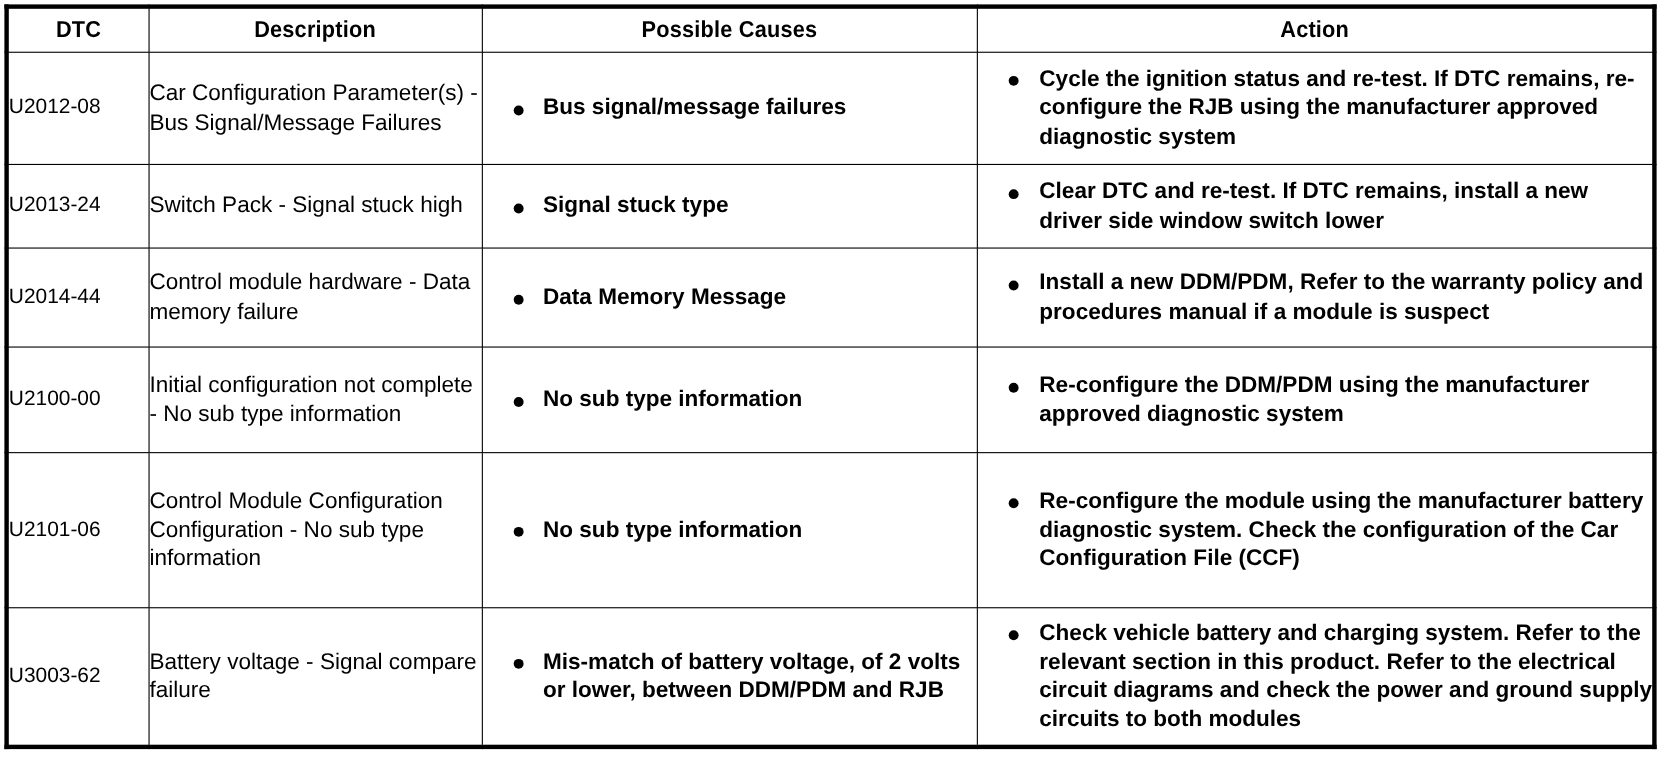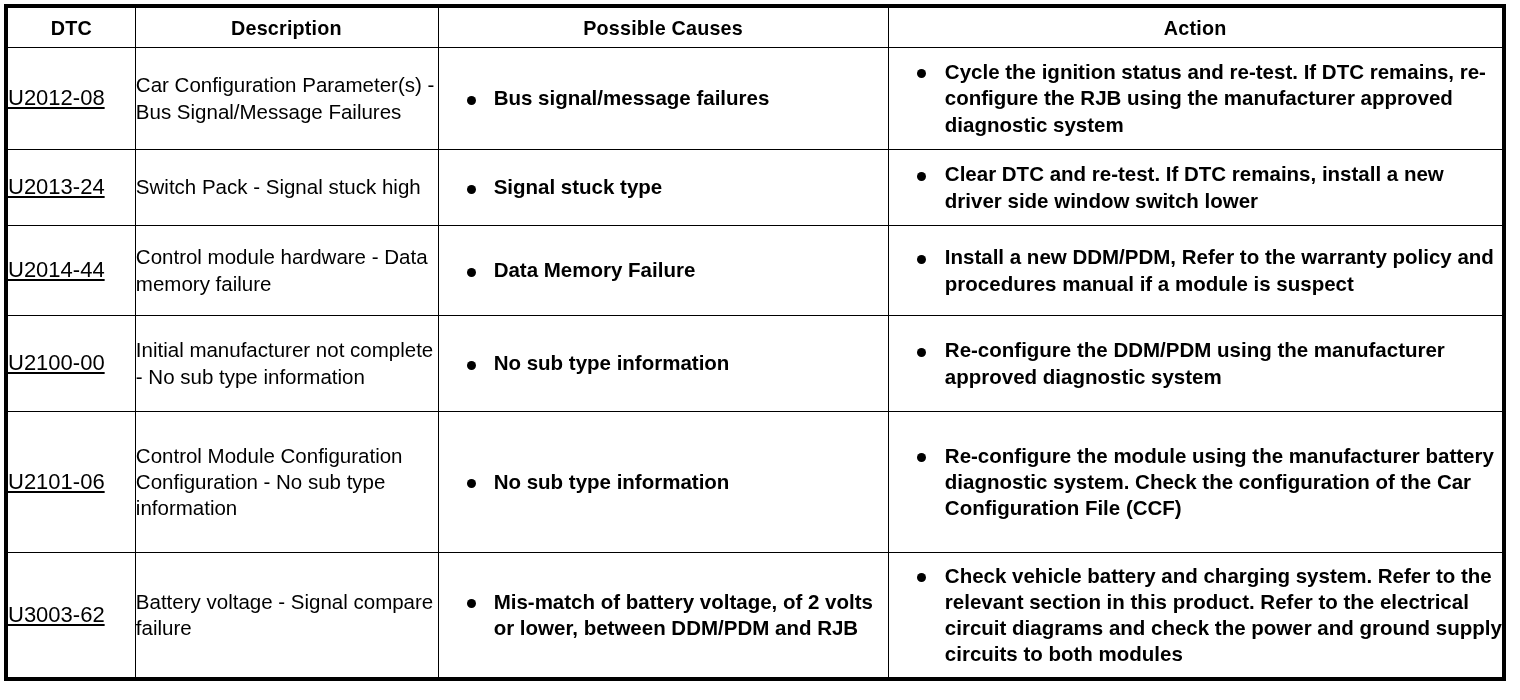"U2012-08" .cell-dtc { font-size: 22px -> 19px; text-decoration: underline -> none }
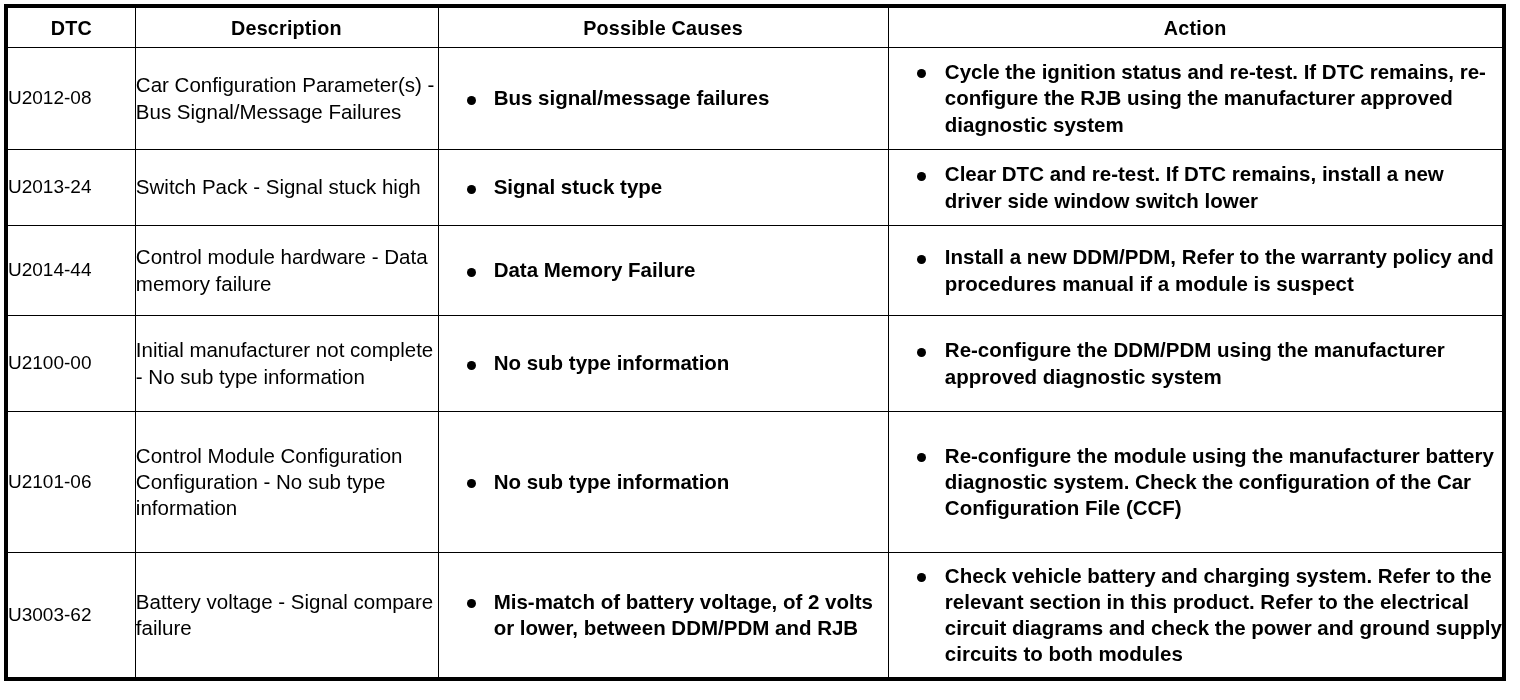"Data Memory Failure" span.txt { text: Failure -> Message }
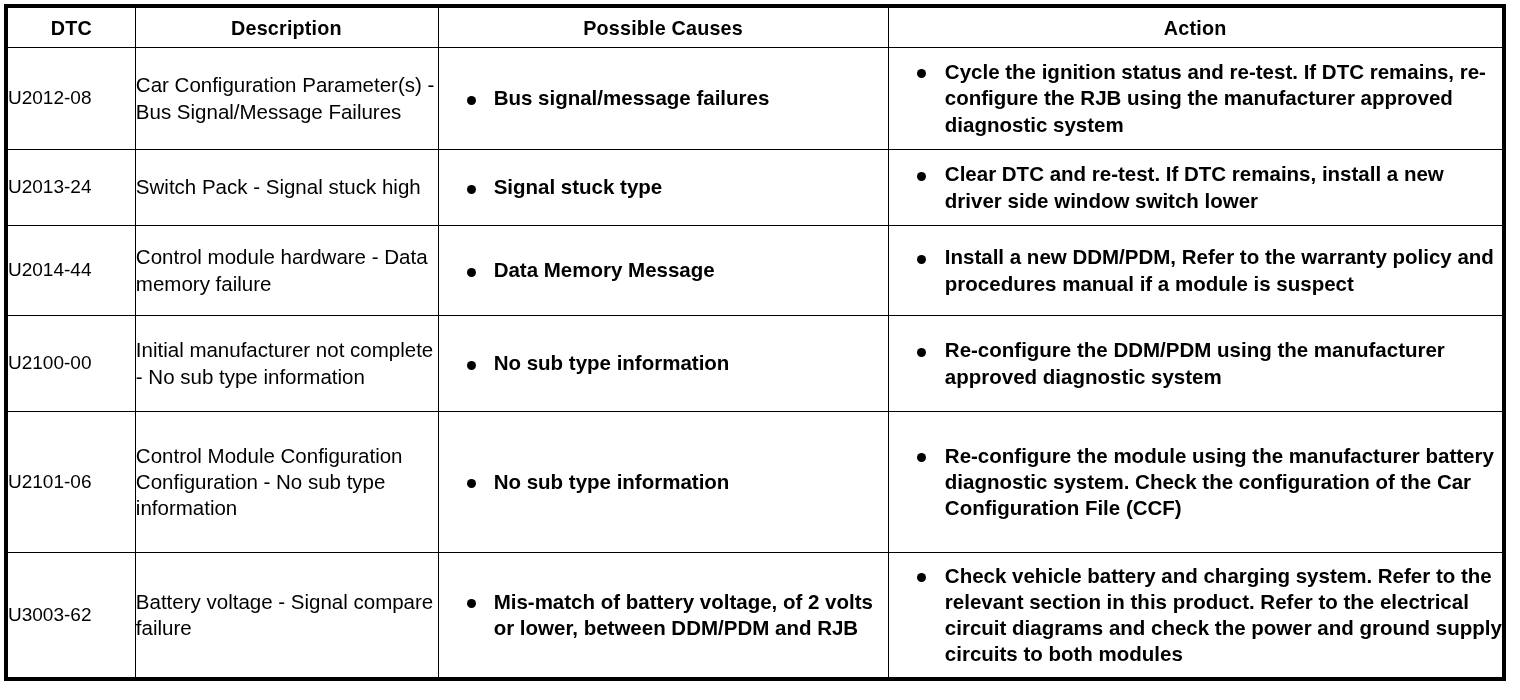"Initial manufacturer not complete -" span.txt { text: manufacturer -> configuration }
